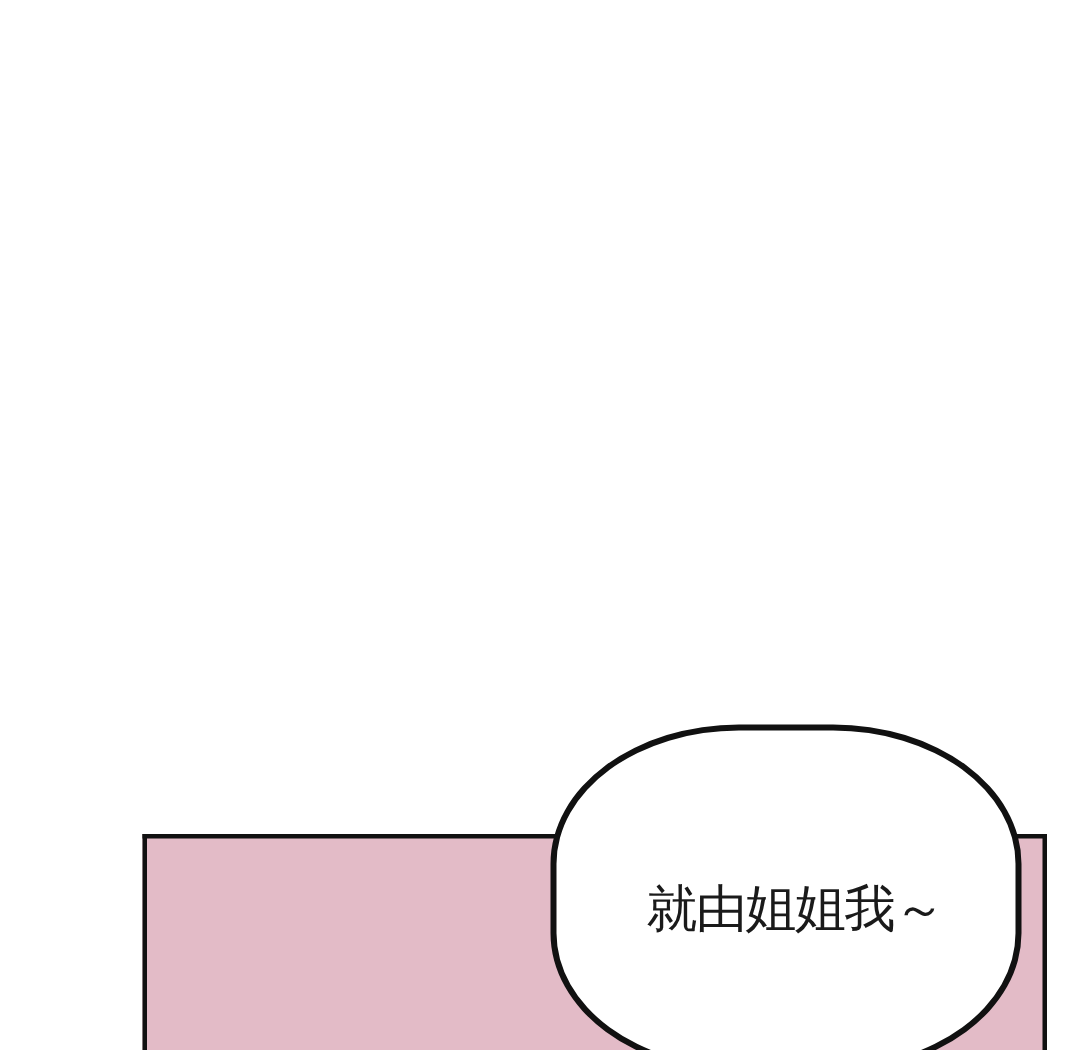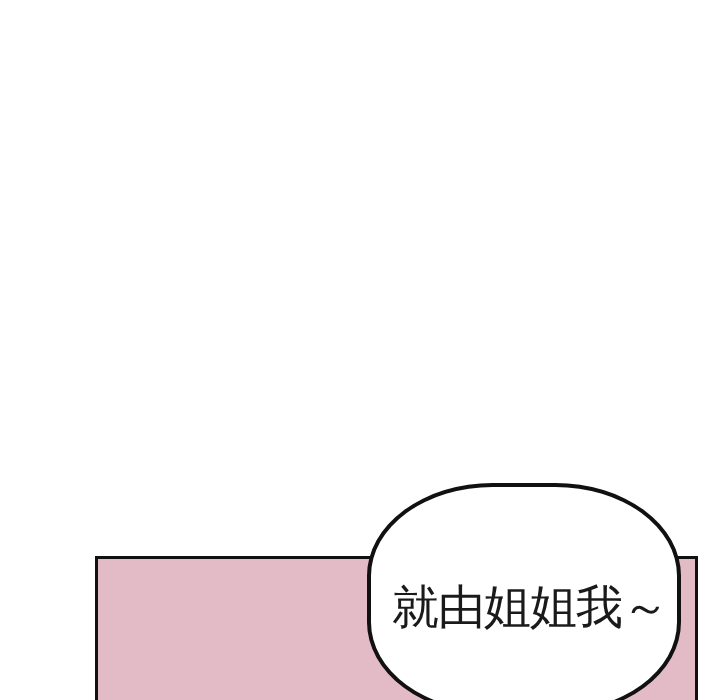"就由姐姐我～" .bubble-text { font-size: 47px -> 34px }
